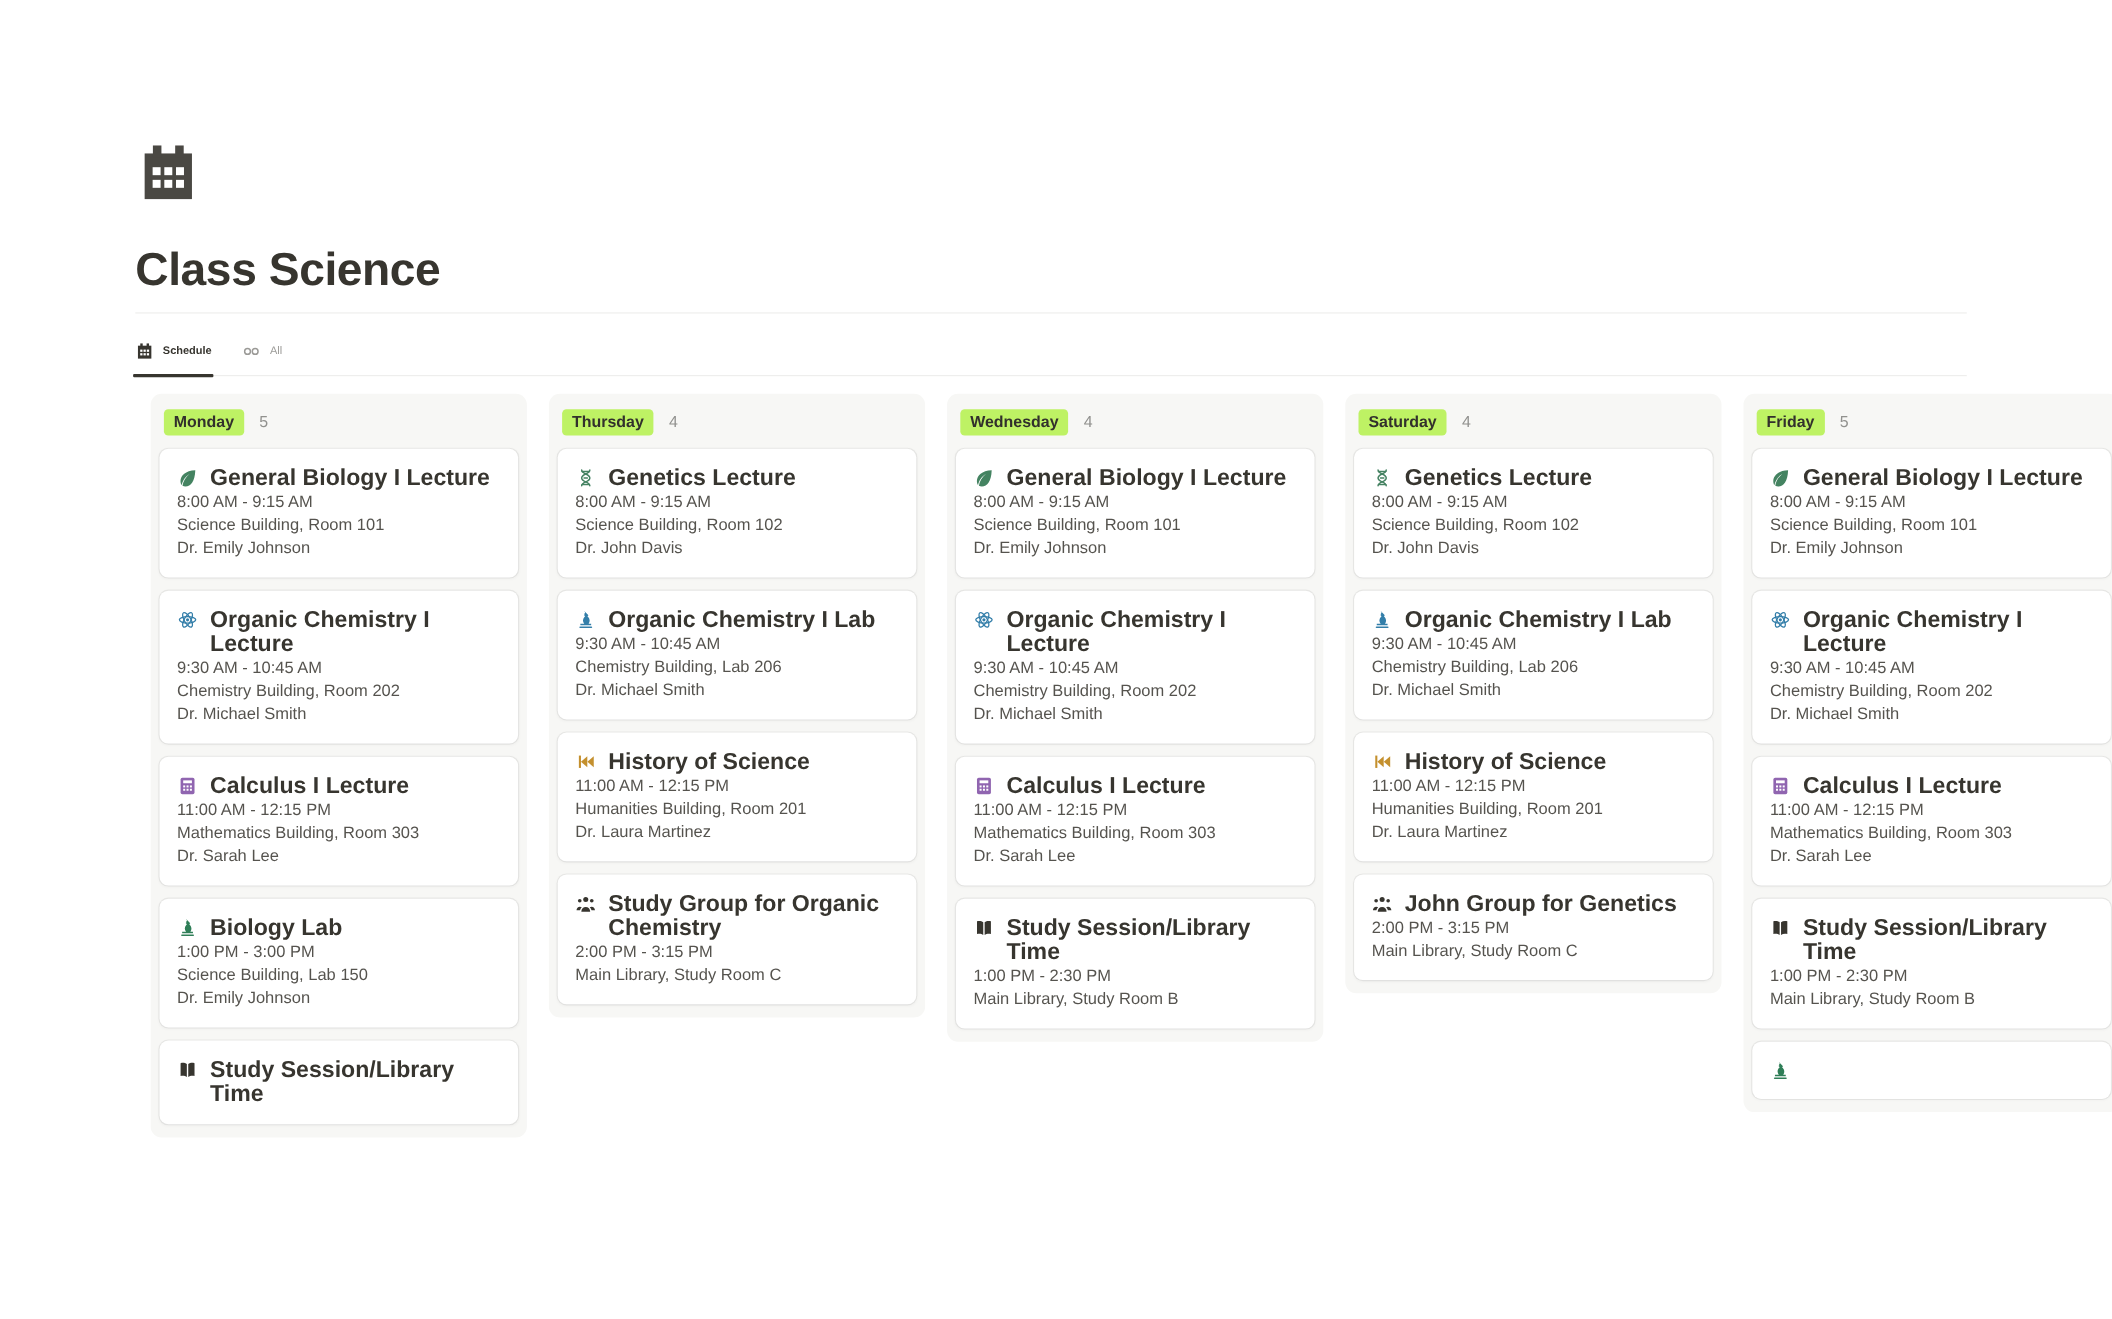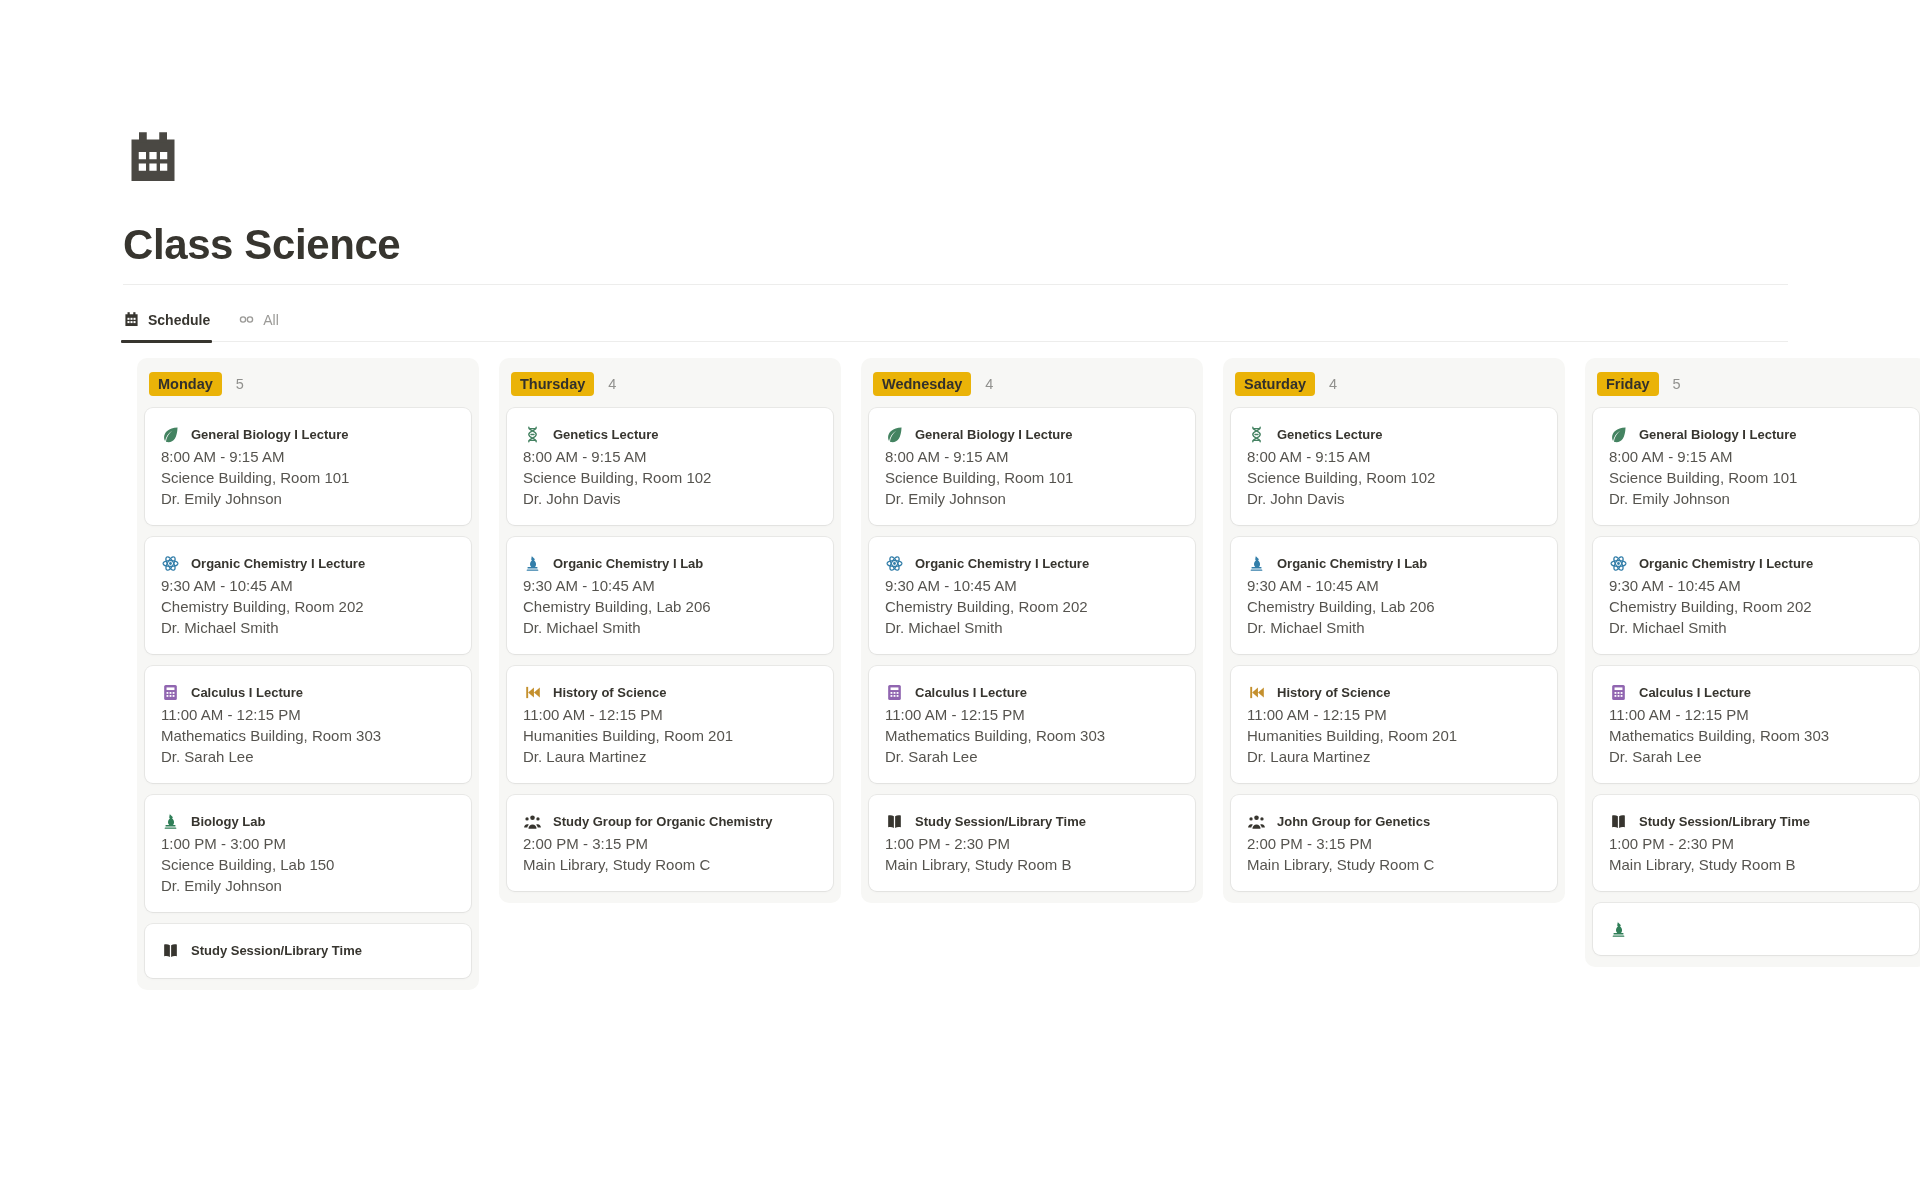"Schedule" .tab { font-size: 14px -> 10px }
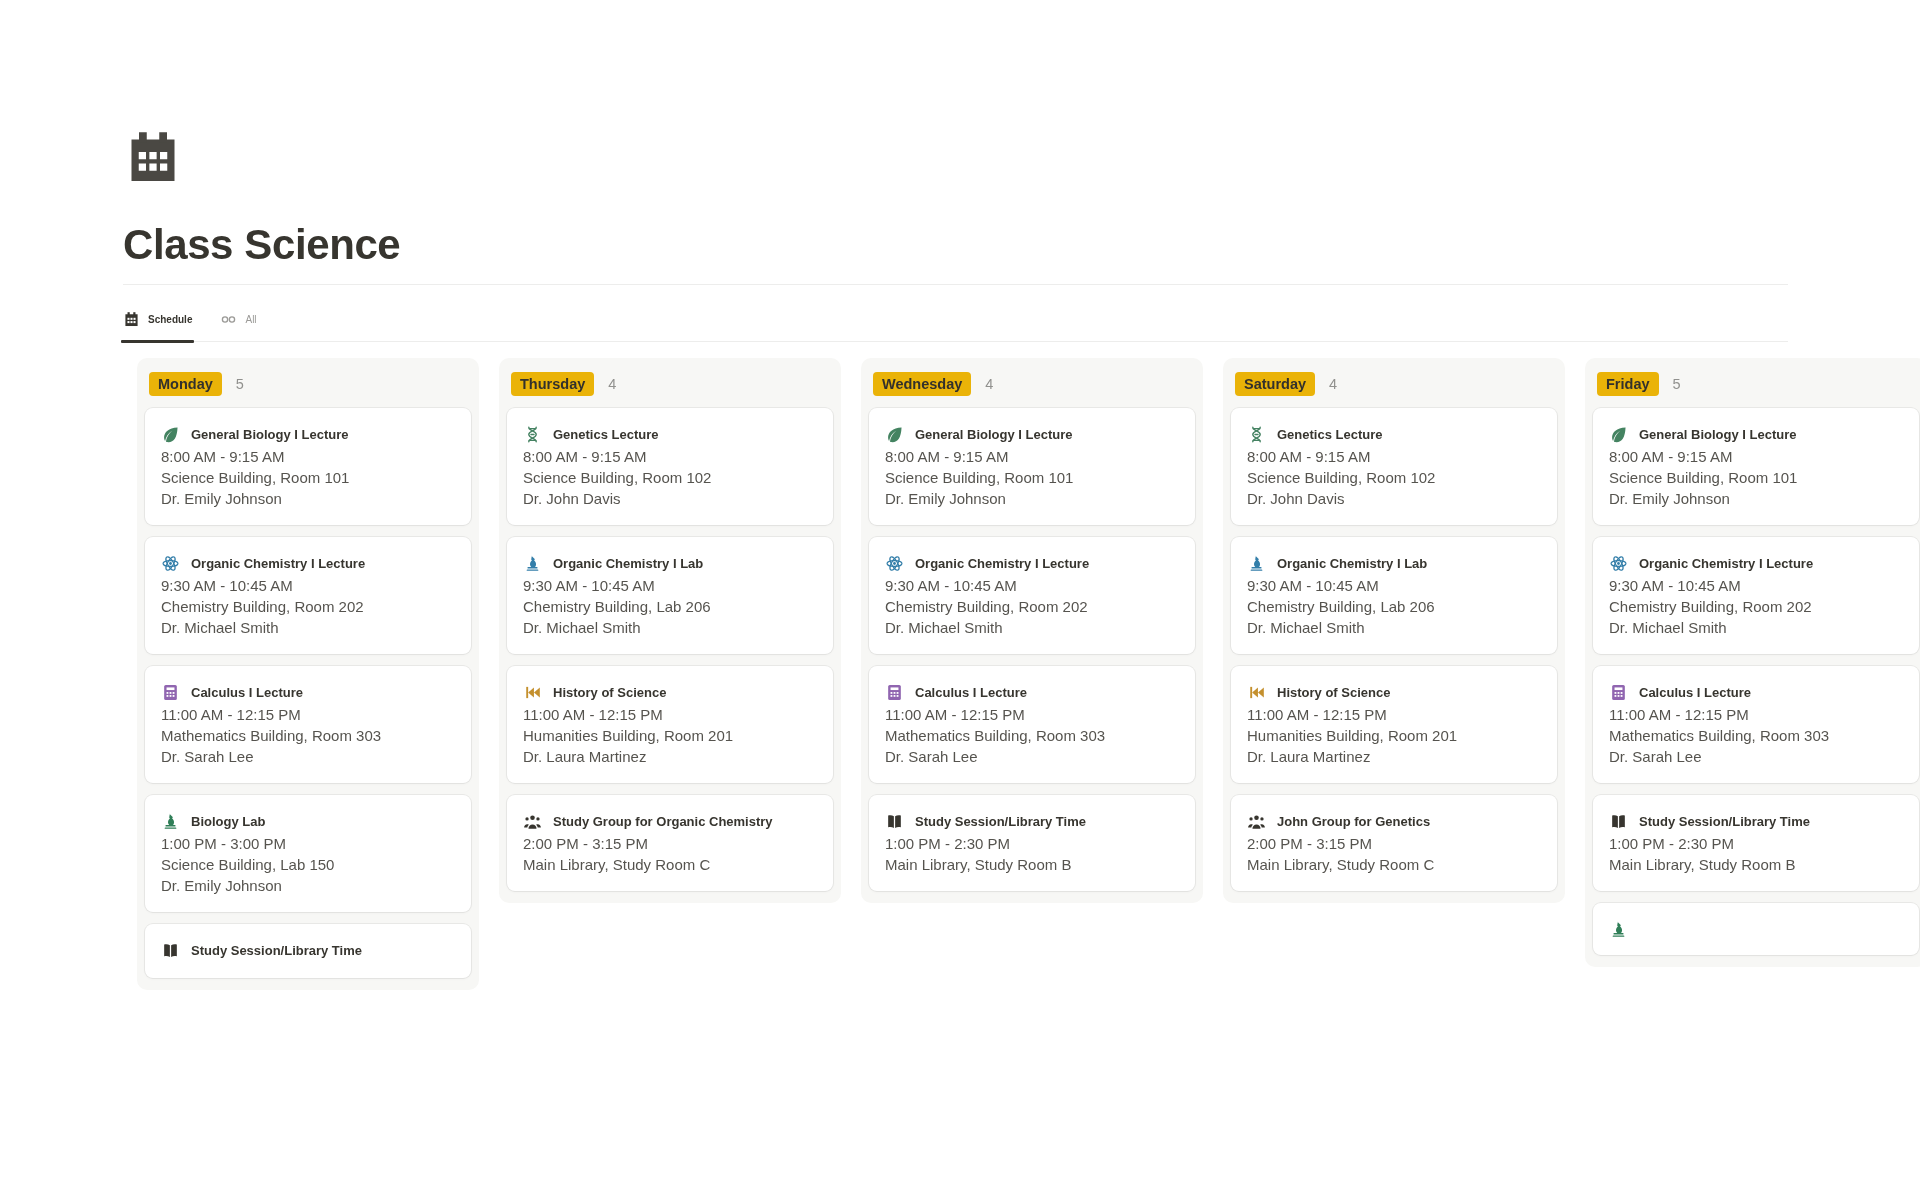"Monday" .day-pill { background: #eab308 -> #bef264 }
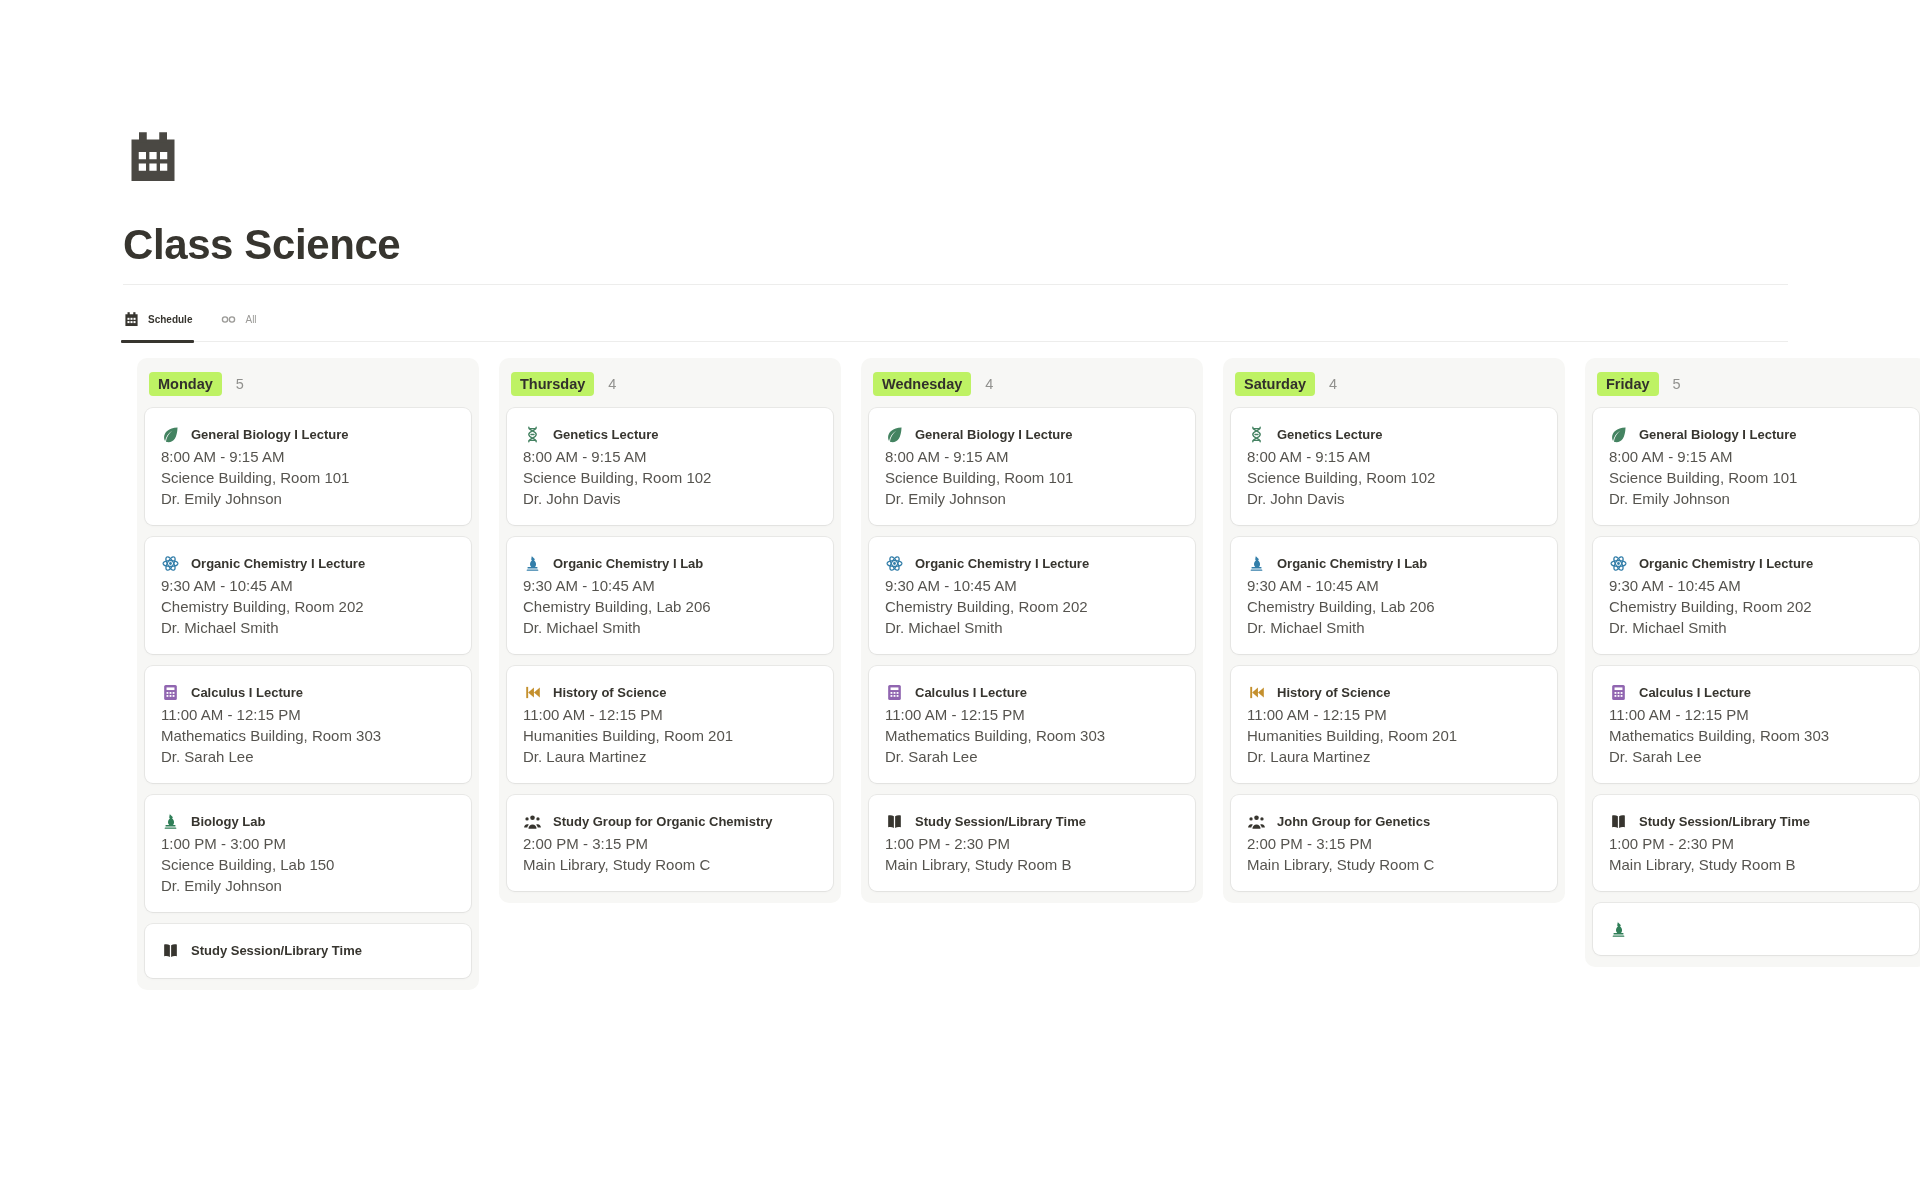"General Biology I Lecture" .card-title { font-size: 13px -> 21px }
